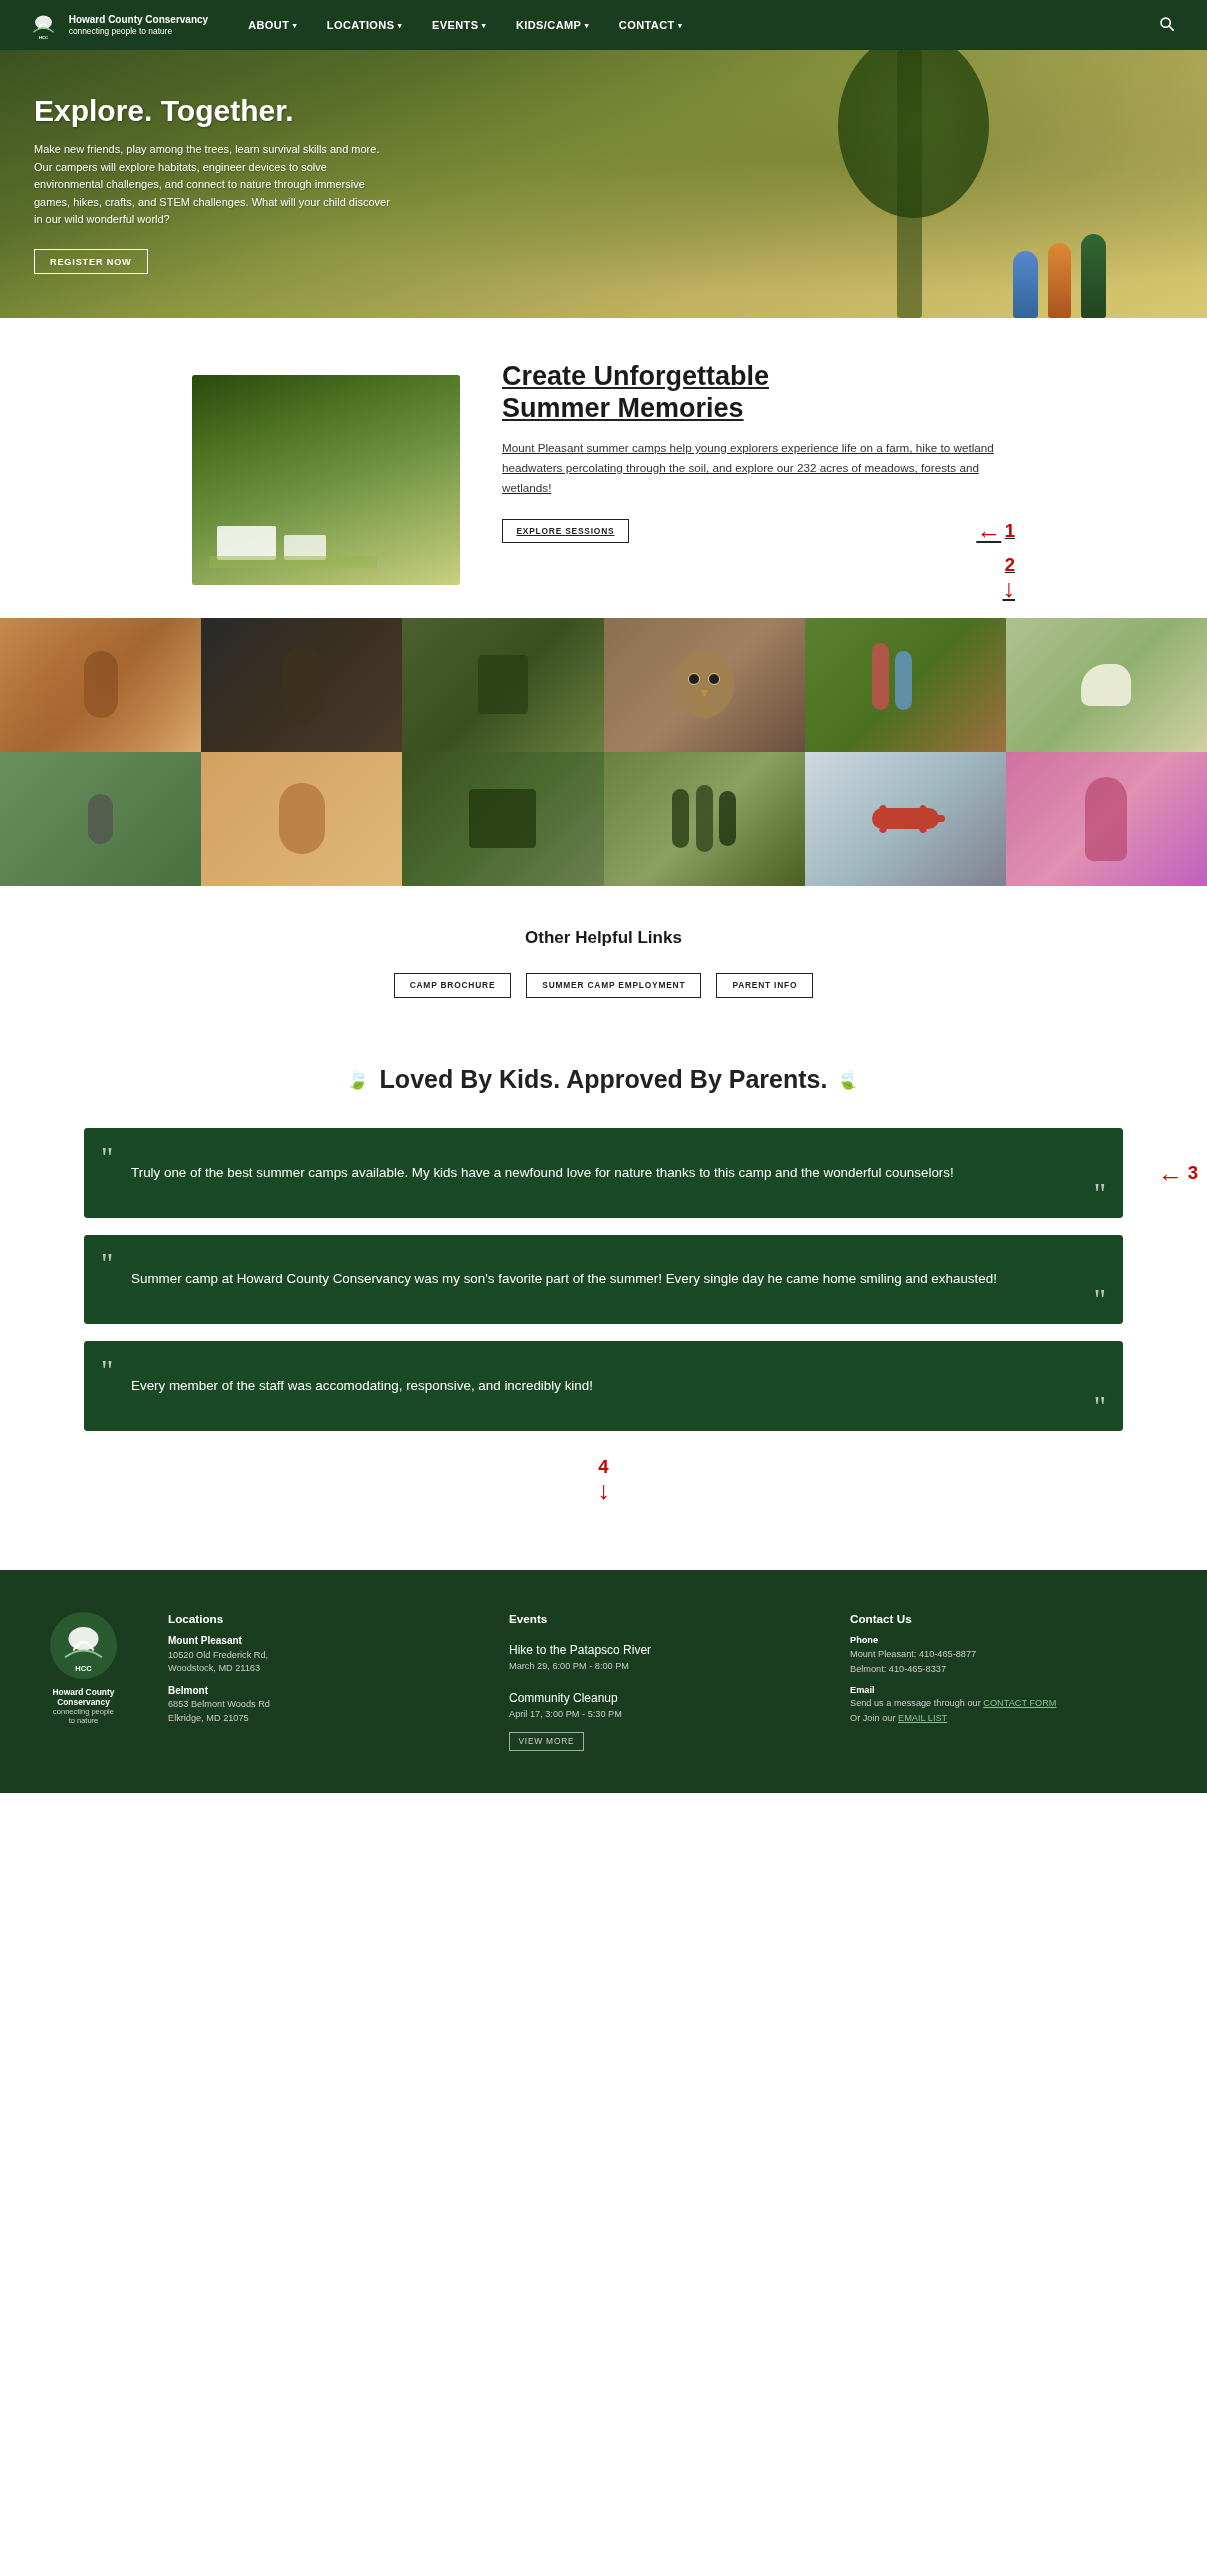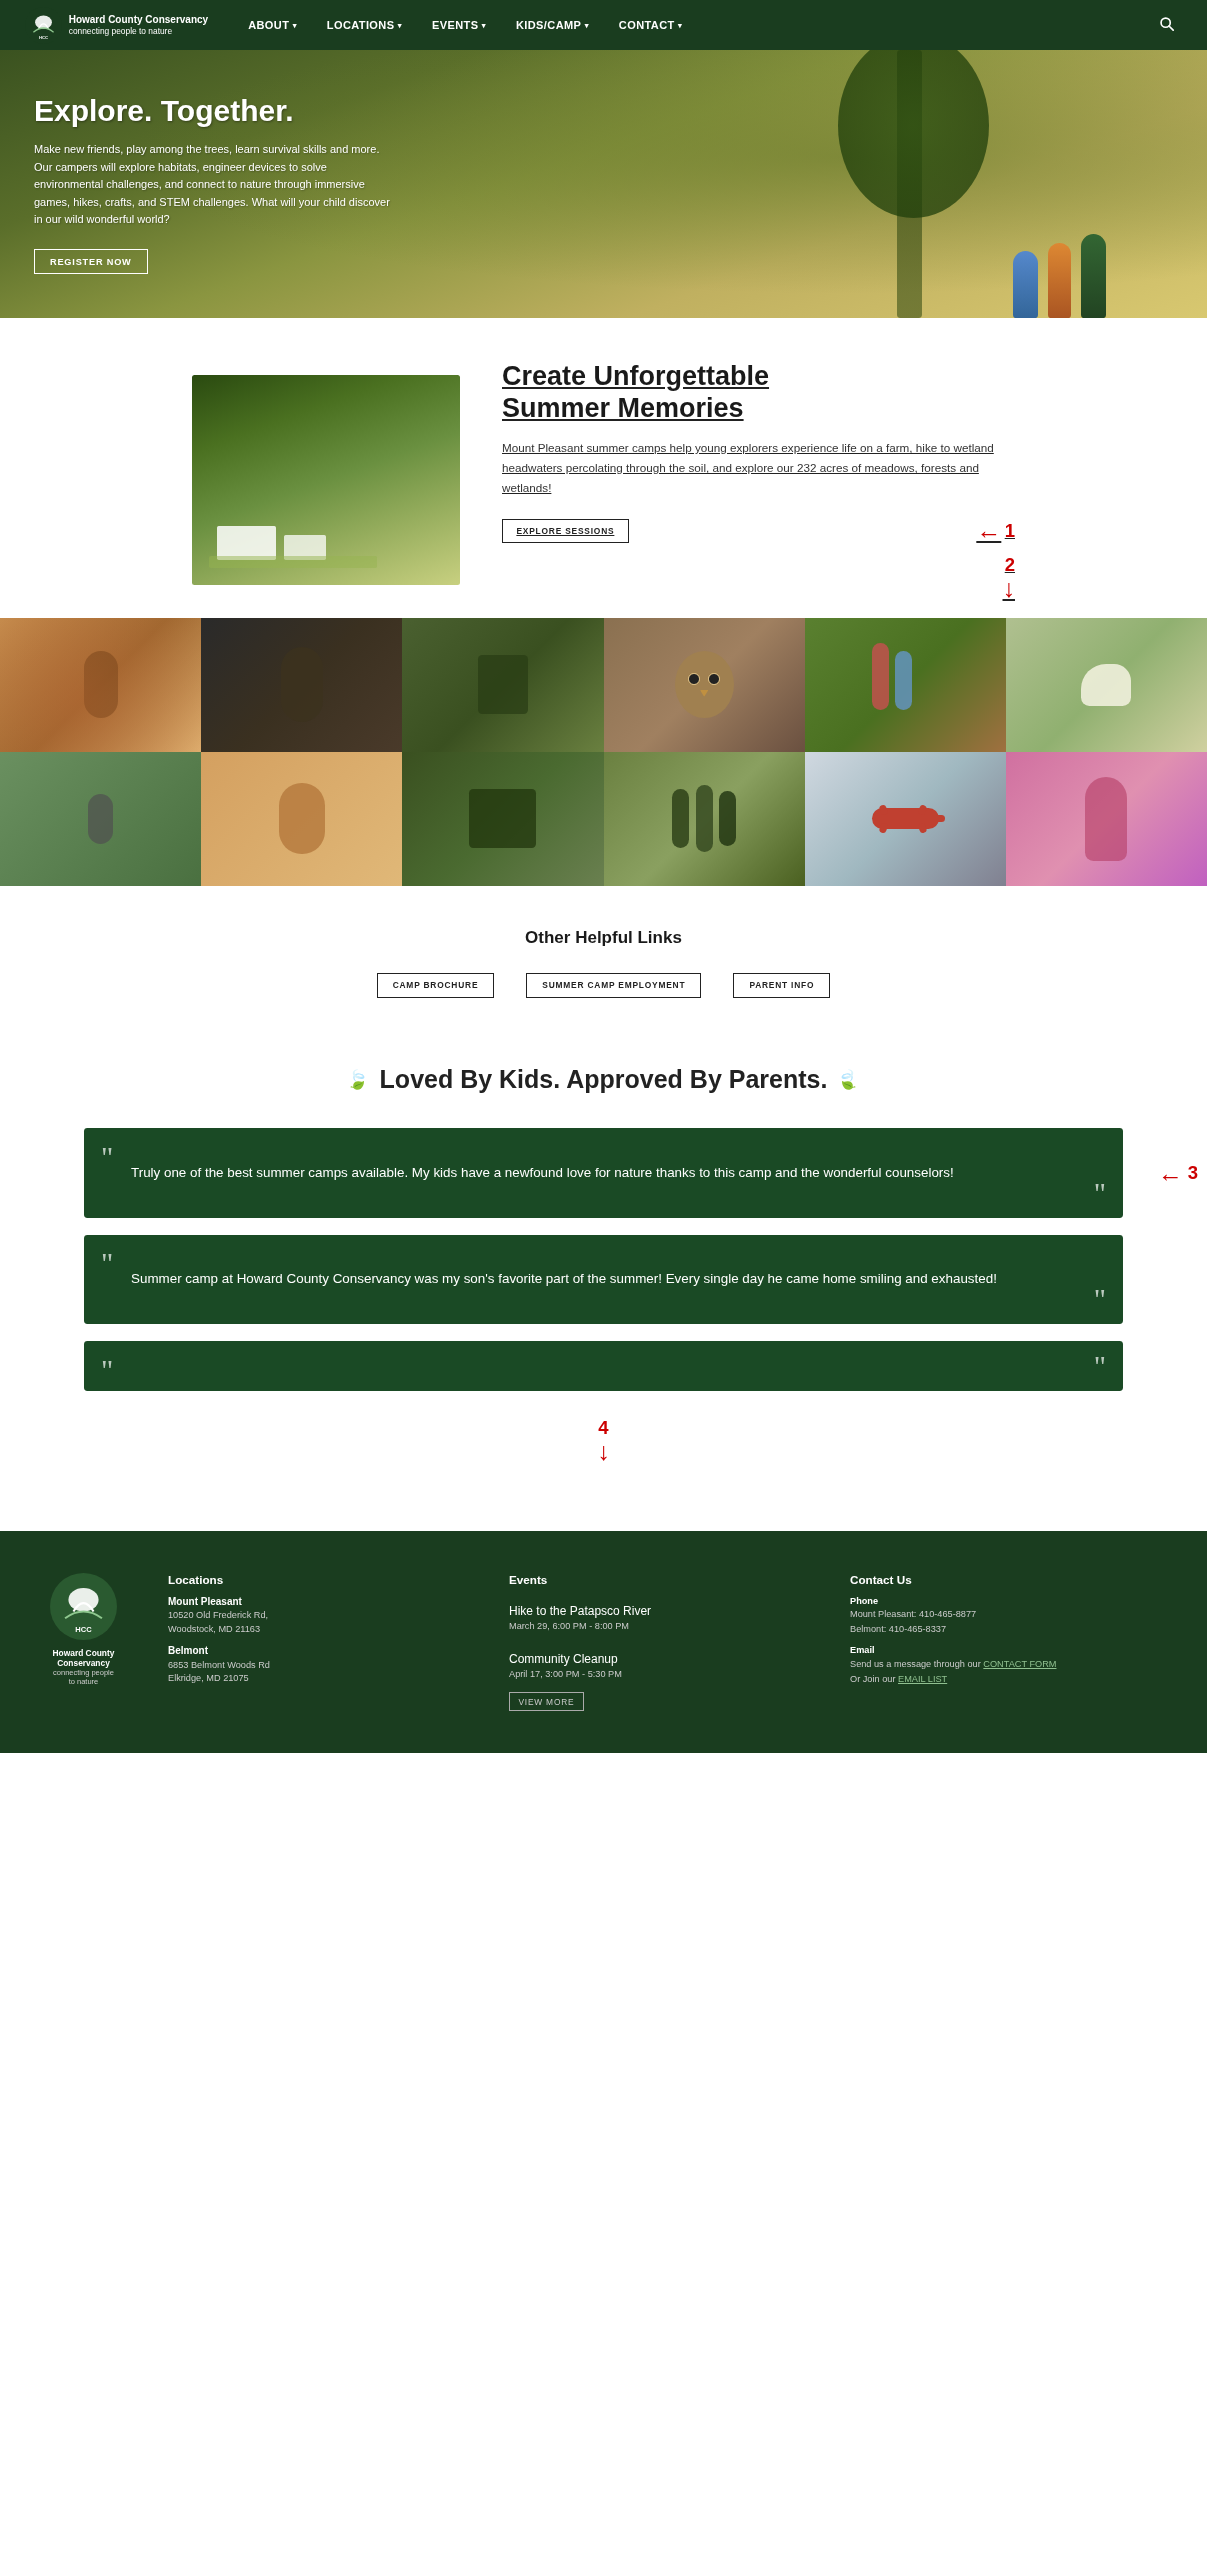"CAMP BROCHURE" .helpful-links { gap: 32px -> 15px }
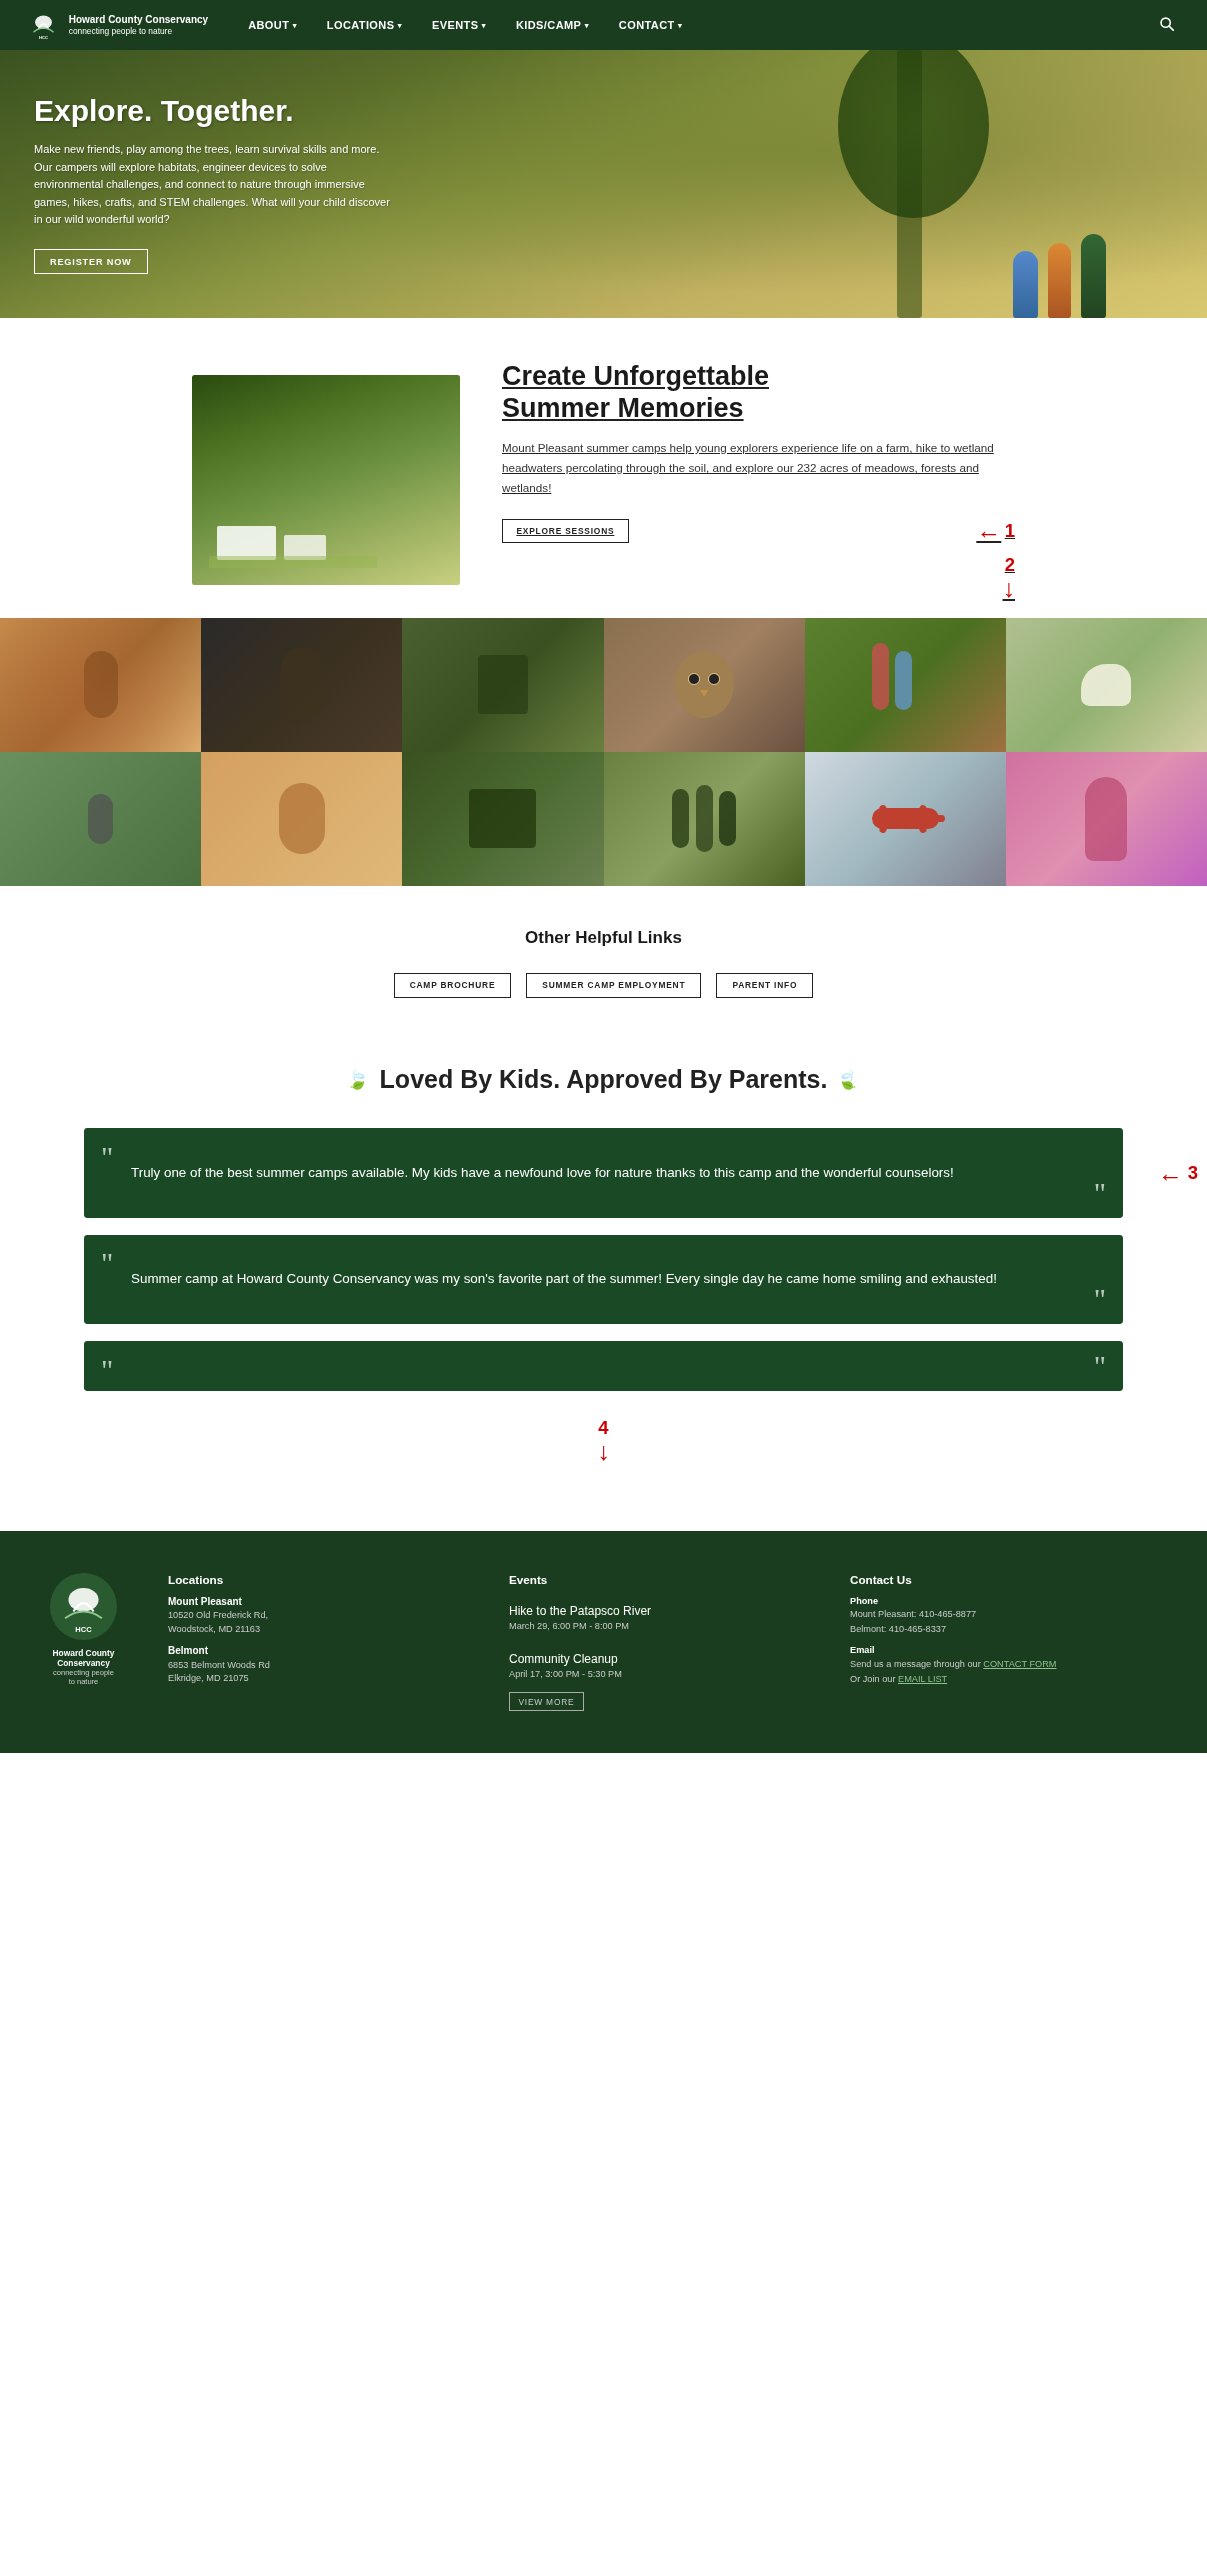"Every member of the staff" p.testimonial-text { html: none -> <p>Every member of the staff was accomodating, responsive, and incredibly kind!</p> }
